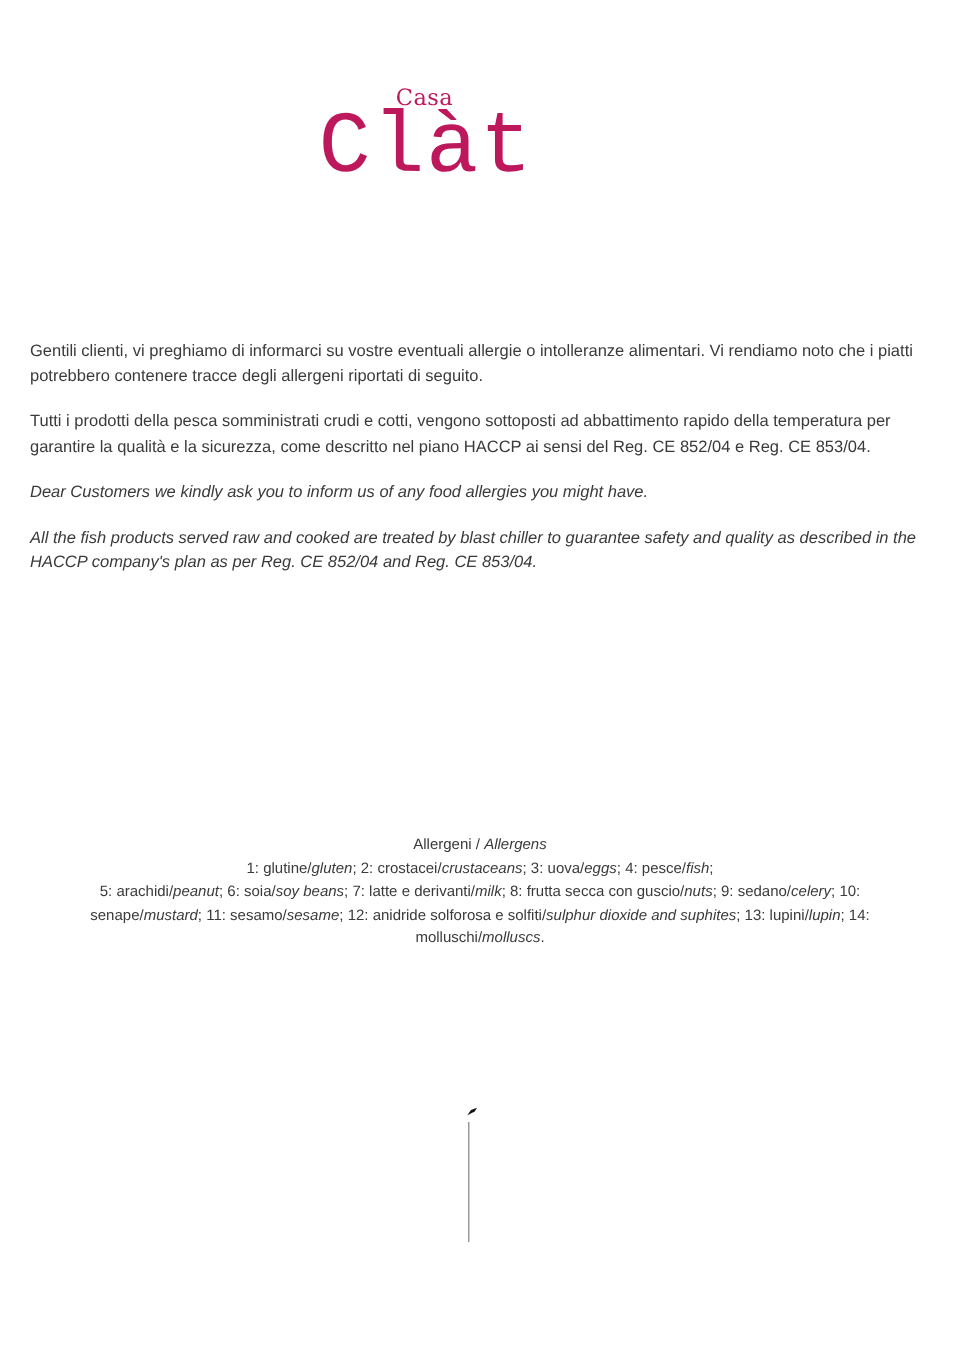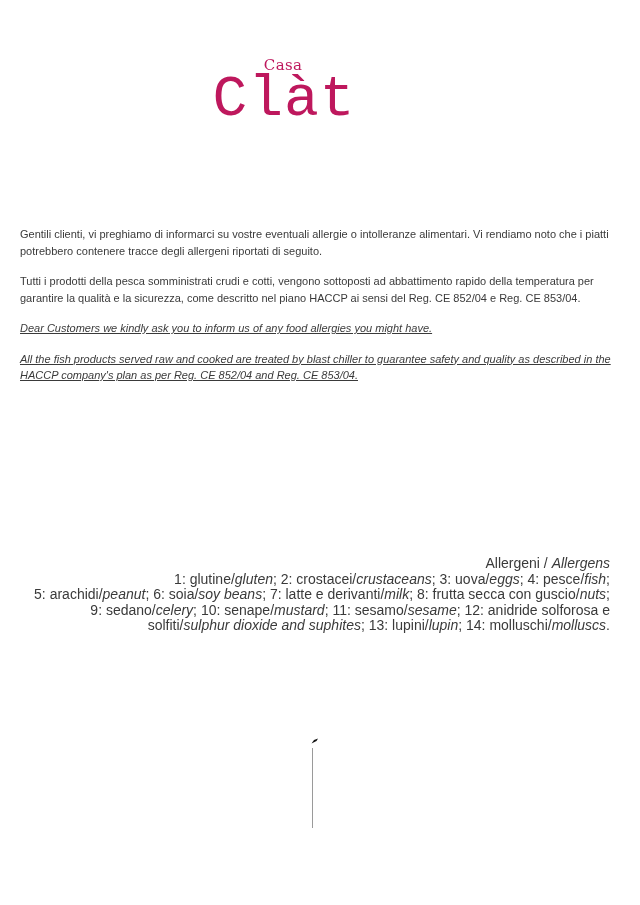"Dear Customers we kindly ask" .intro p.it { text-decoration: underline -> none }
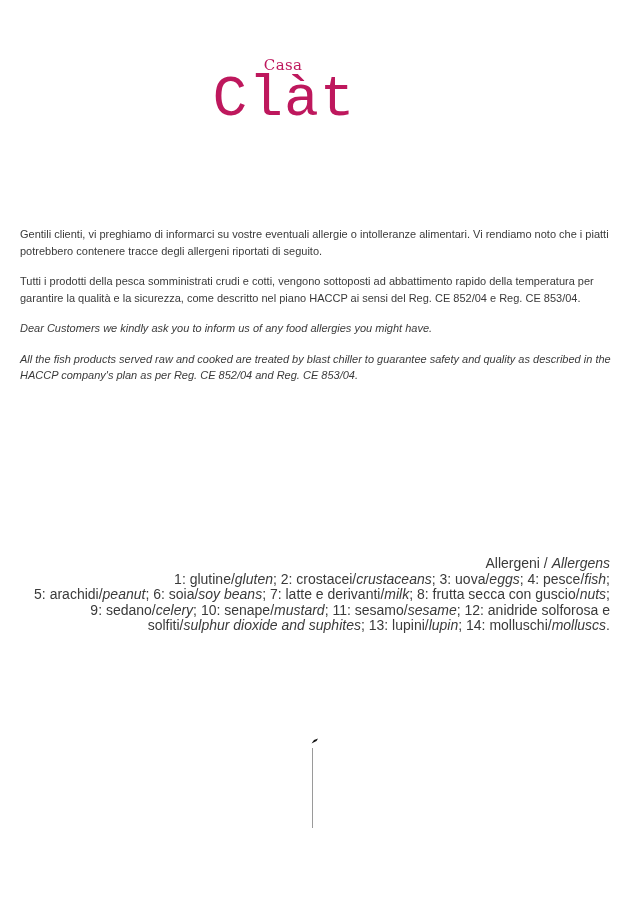"Allergeni / Allergens" .allergens { font-size: 14px -> 10px; text-align: right -> center }
